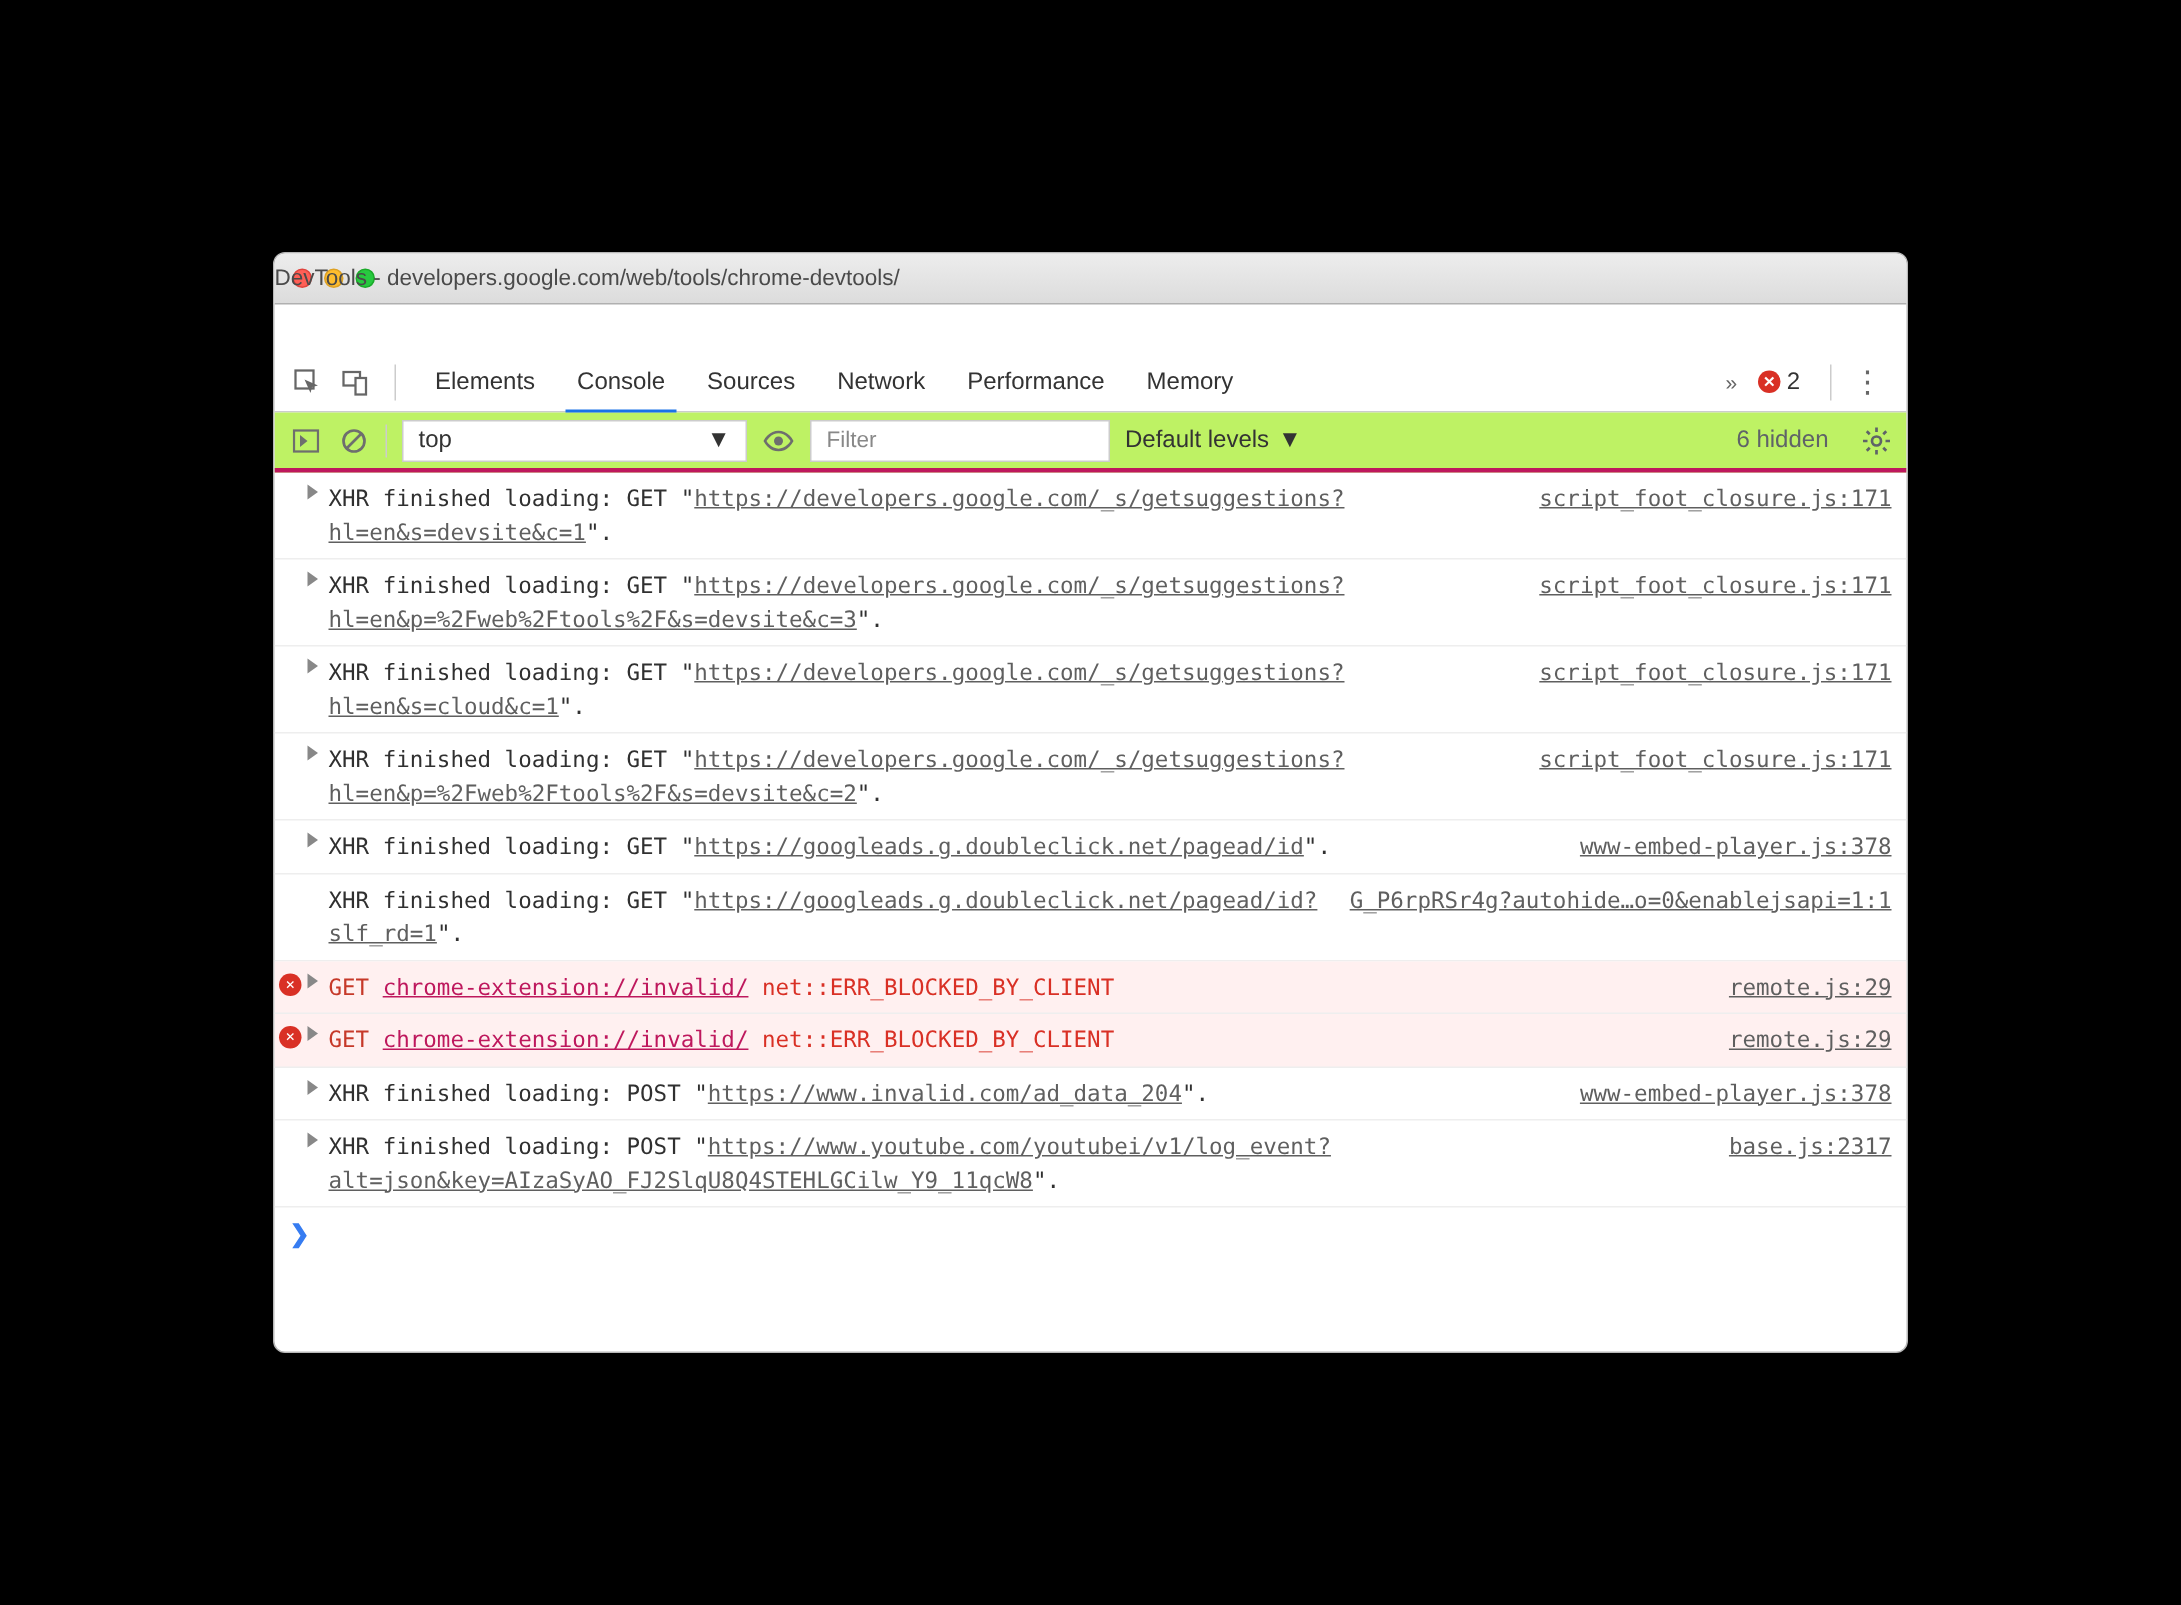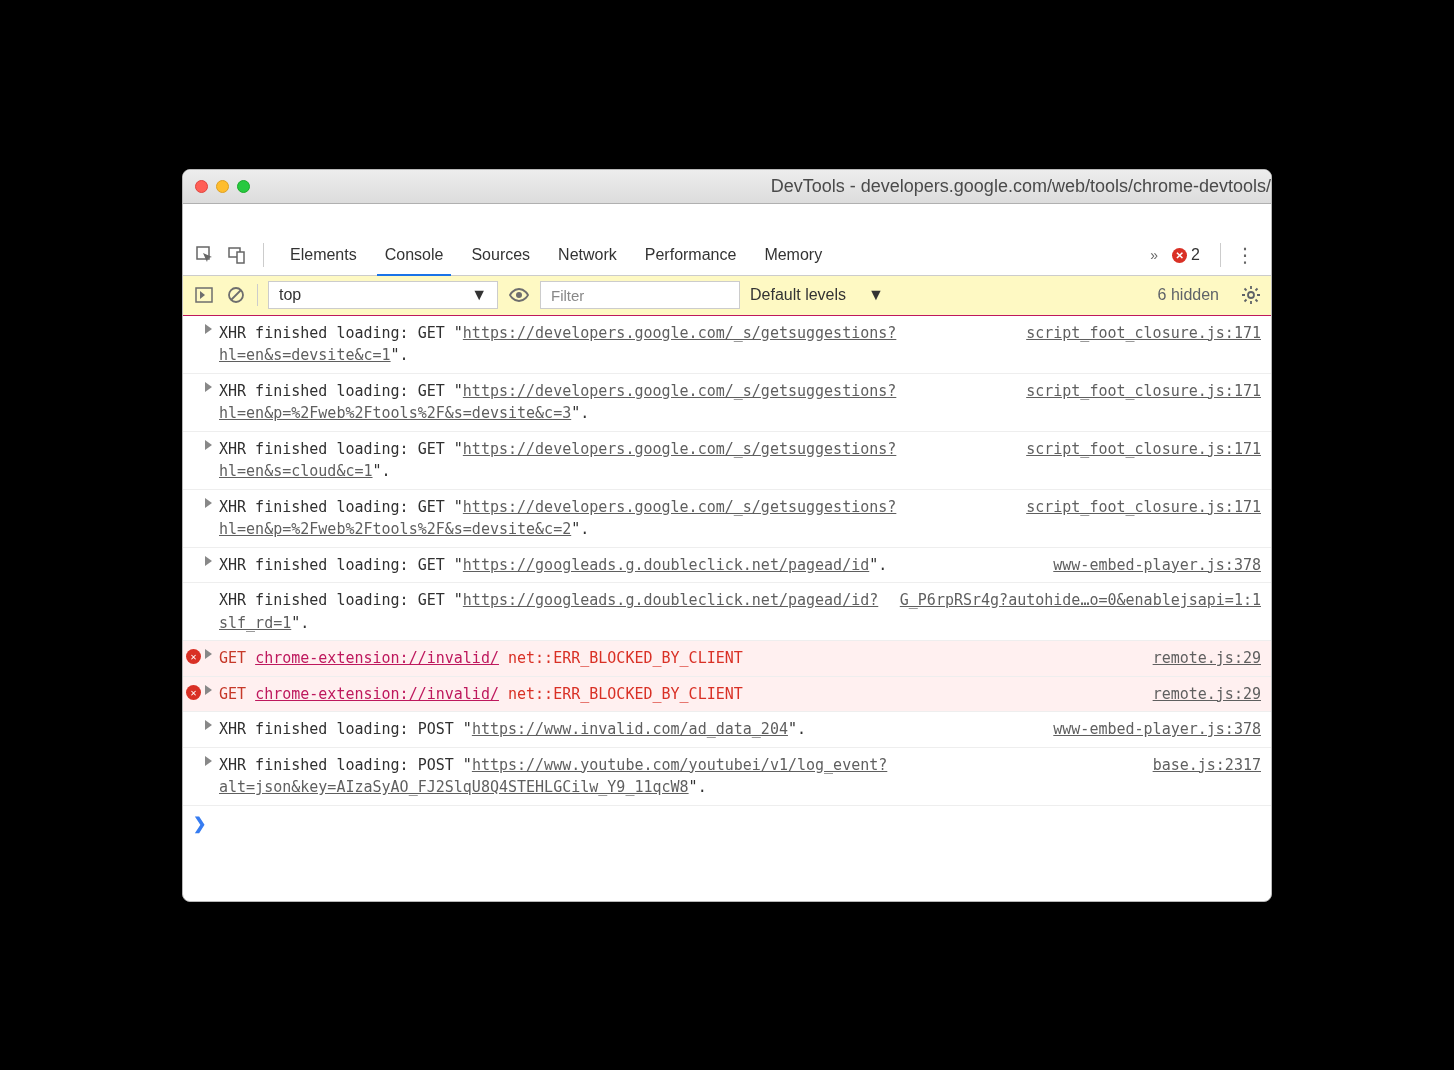"DevTools -" .title { font-size: 18px -> 15px; padding-left: 28px -> none; text-align: right -> left }
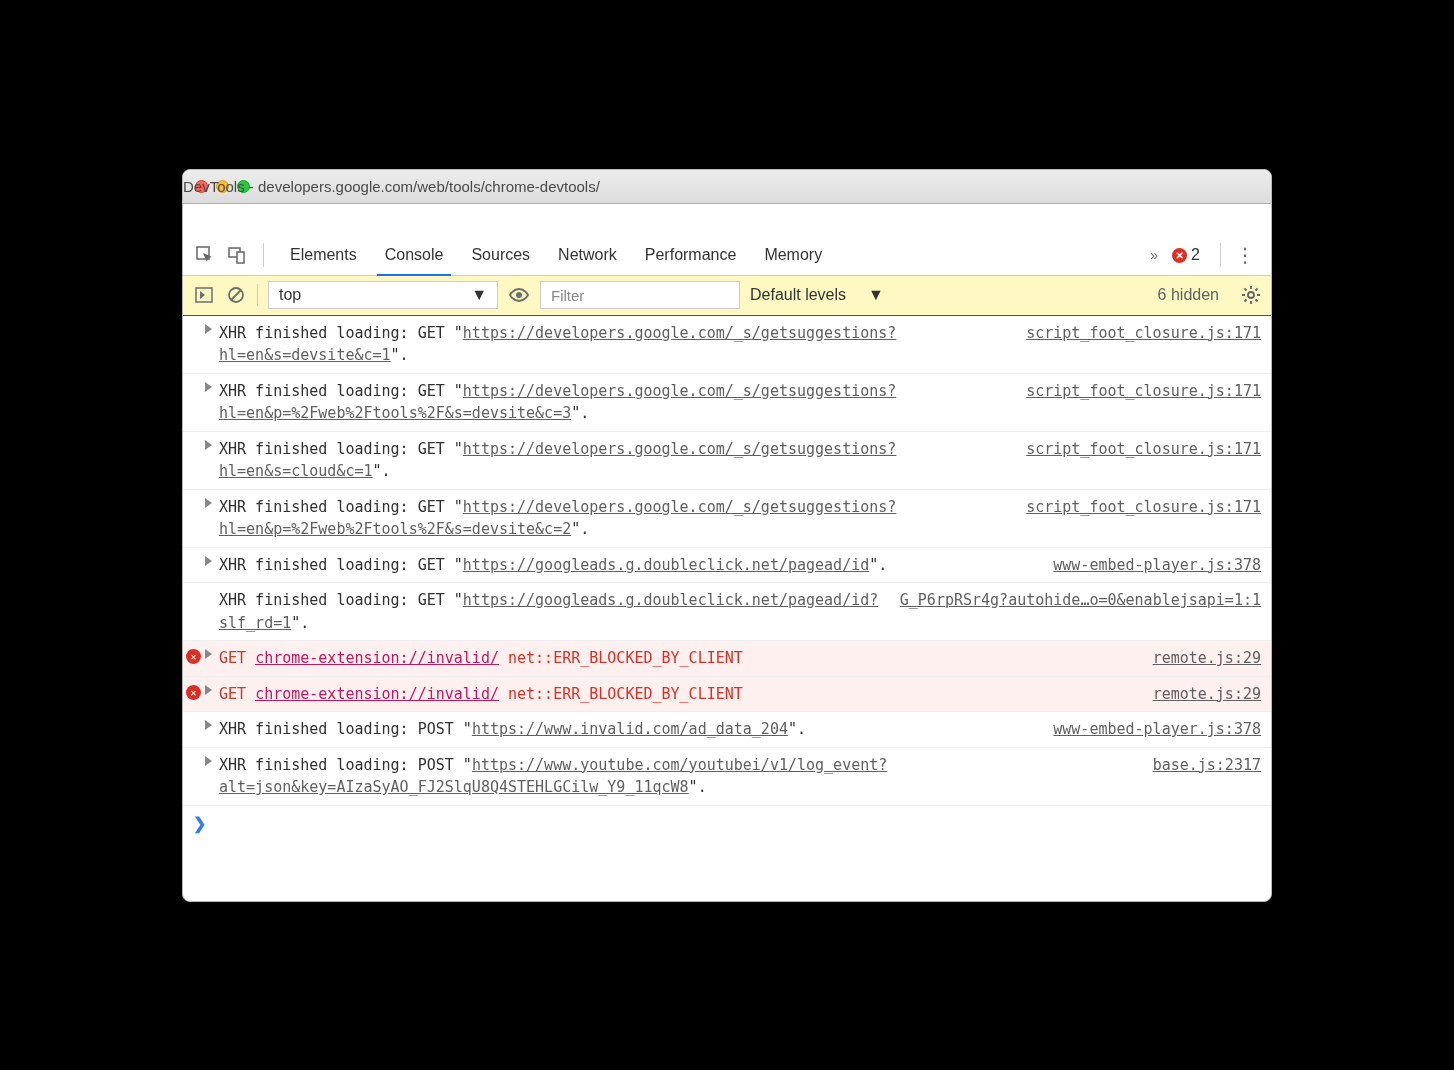"top" .toolbar { background: #fef9c3 -> #bef264; border-bottom: 1px solid #be185d -> 3px solid #be185d }
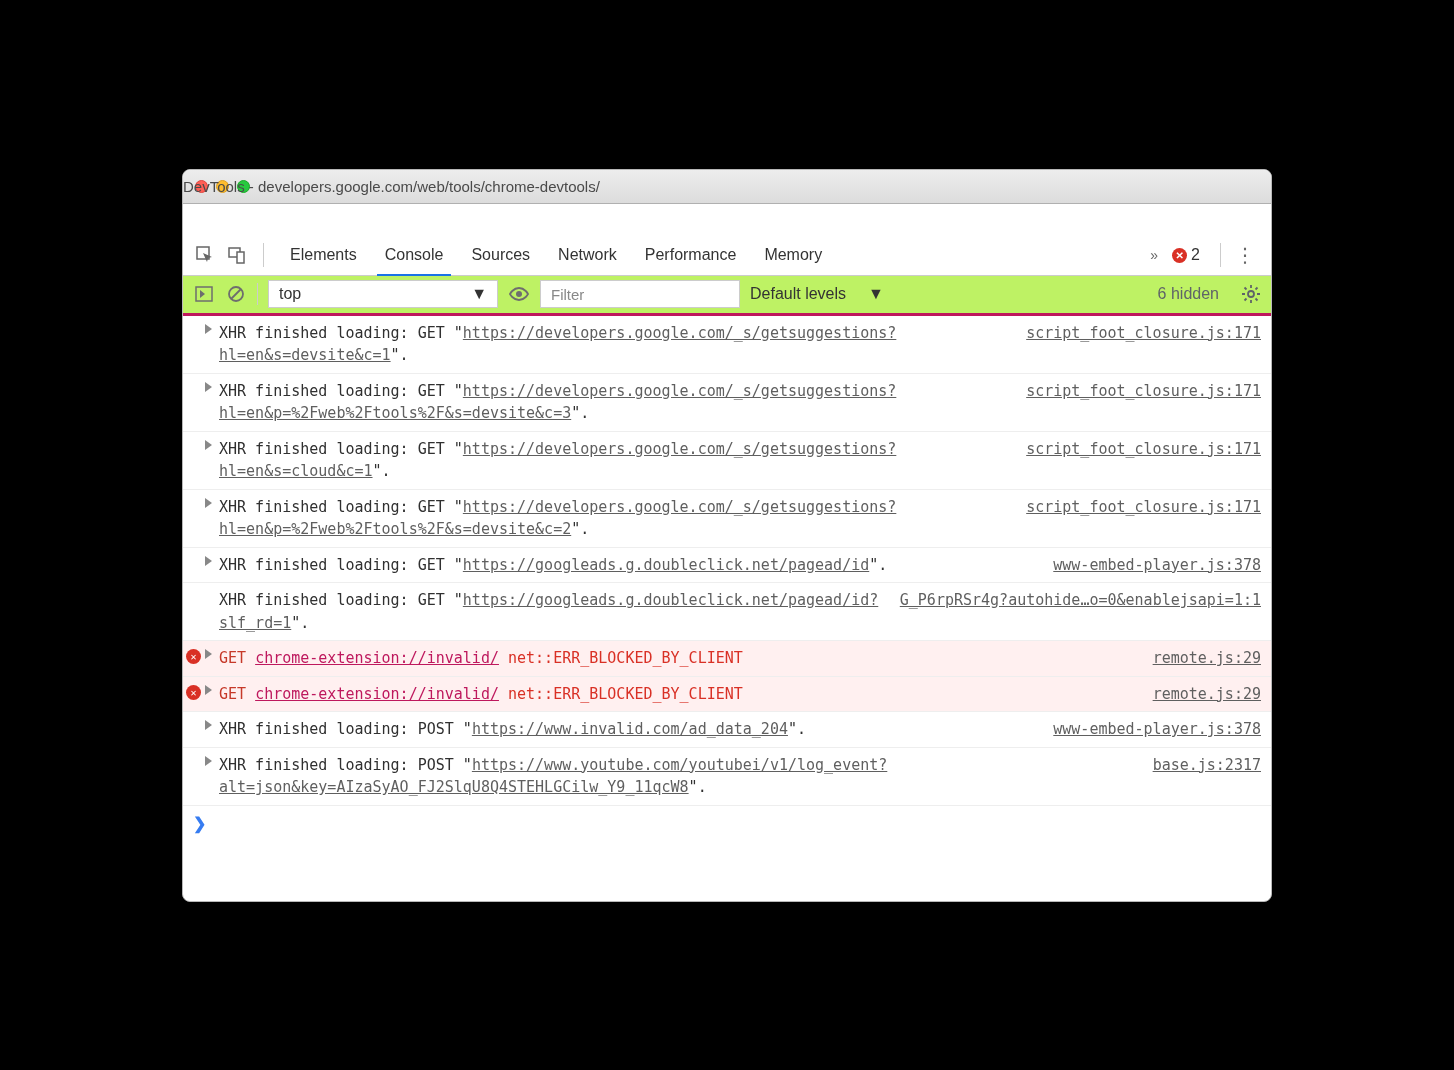"Default levels" .levels { gap: 22px -> 6px }
